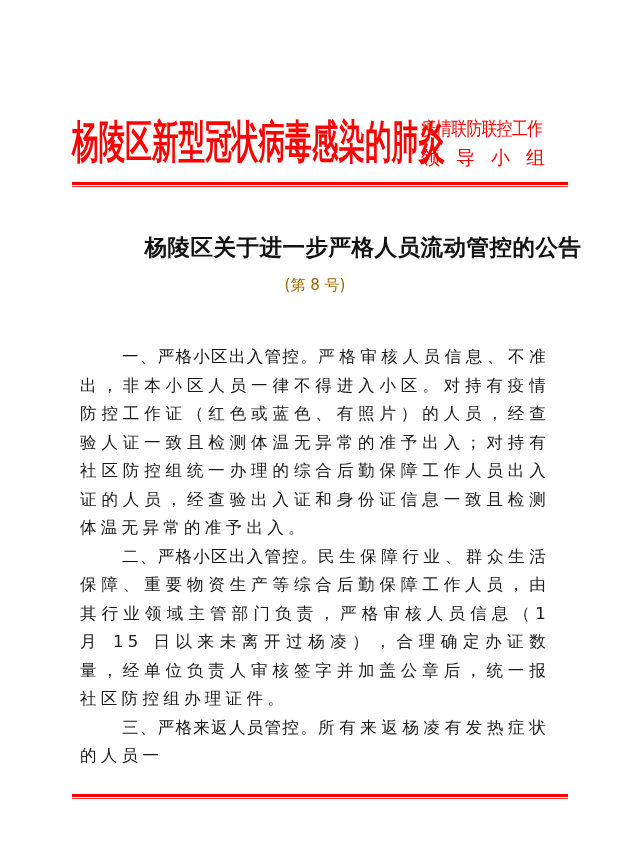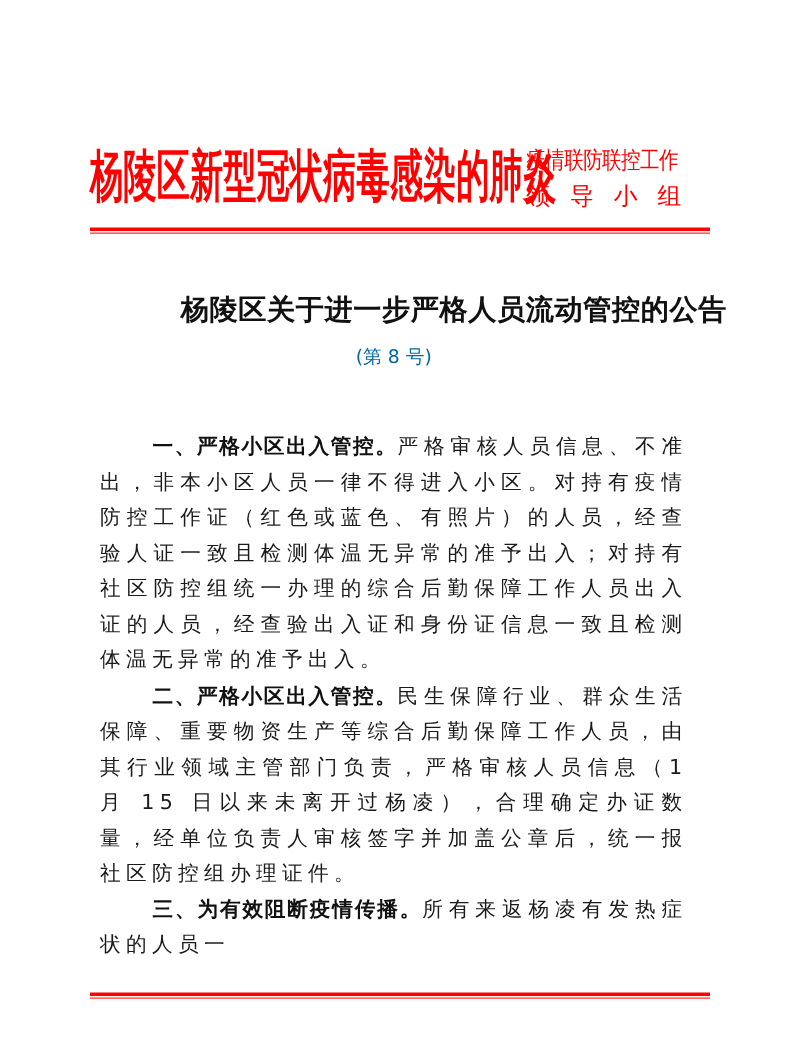"(第 8 号)" .subtitle { color: #0369a1 -> #a16207 }
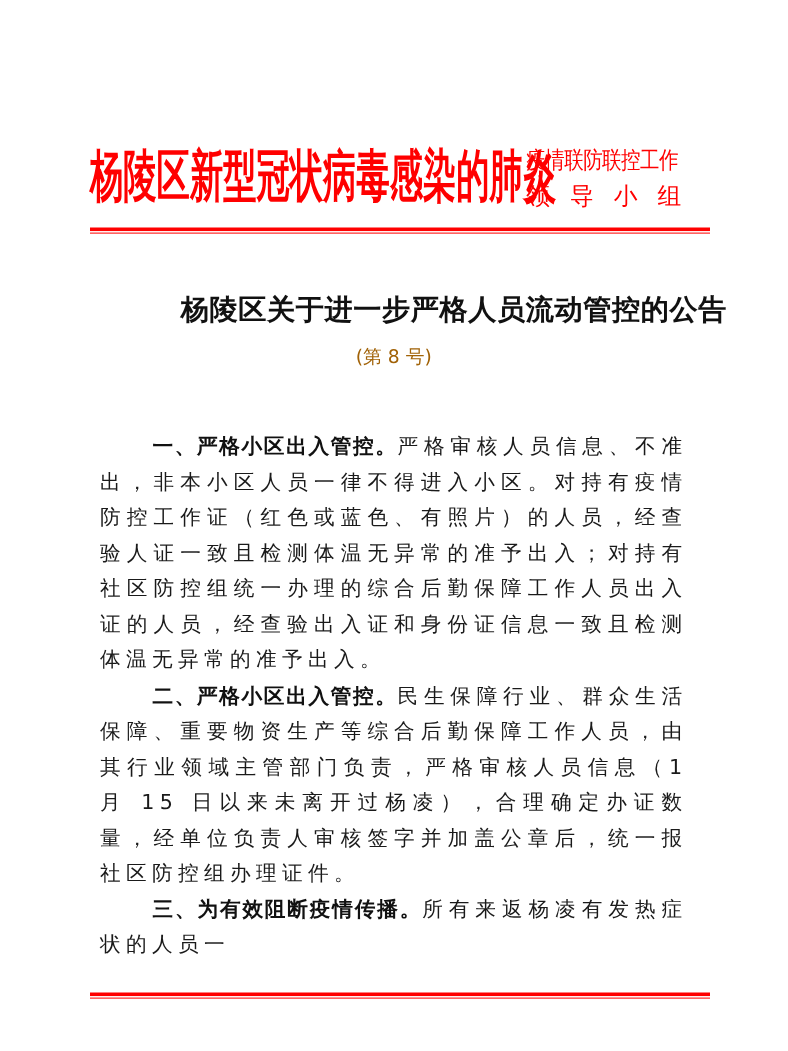"一、严格小区出入管控。" .body b { font-weight: bold -> normal }
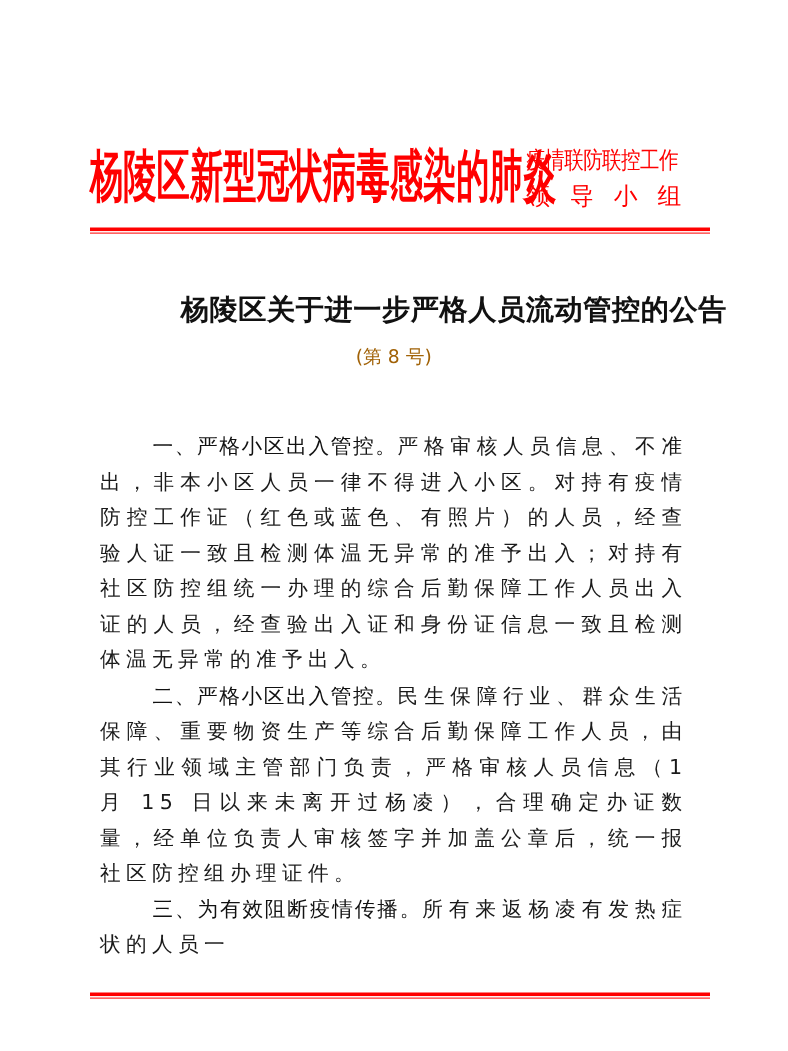"三、为有效阻断疫情传播。" b { text: 为有效阻断疫情传播 -> 严格来返人员管控 }
